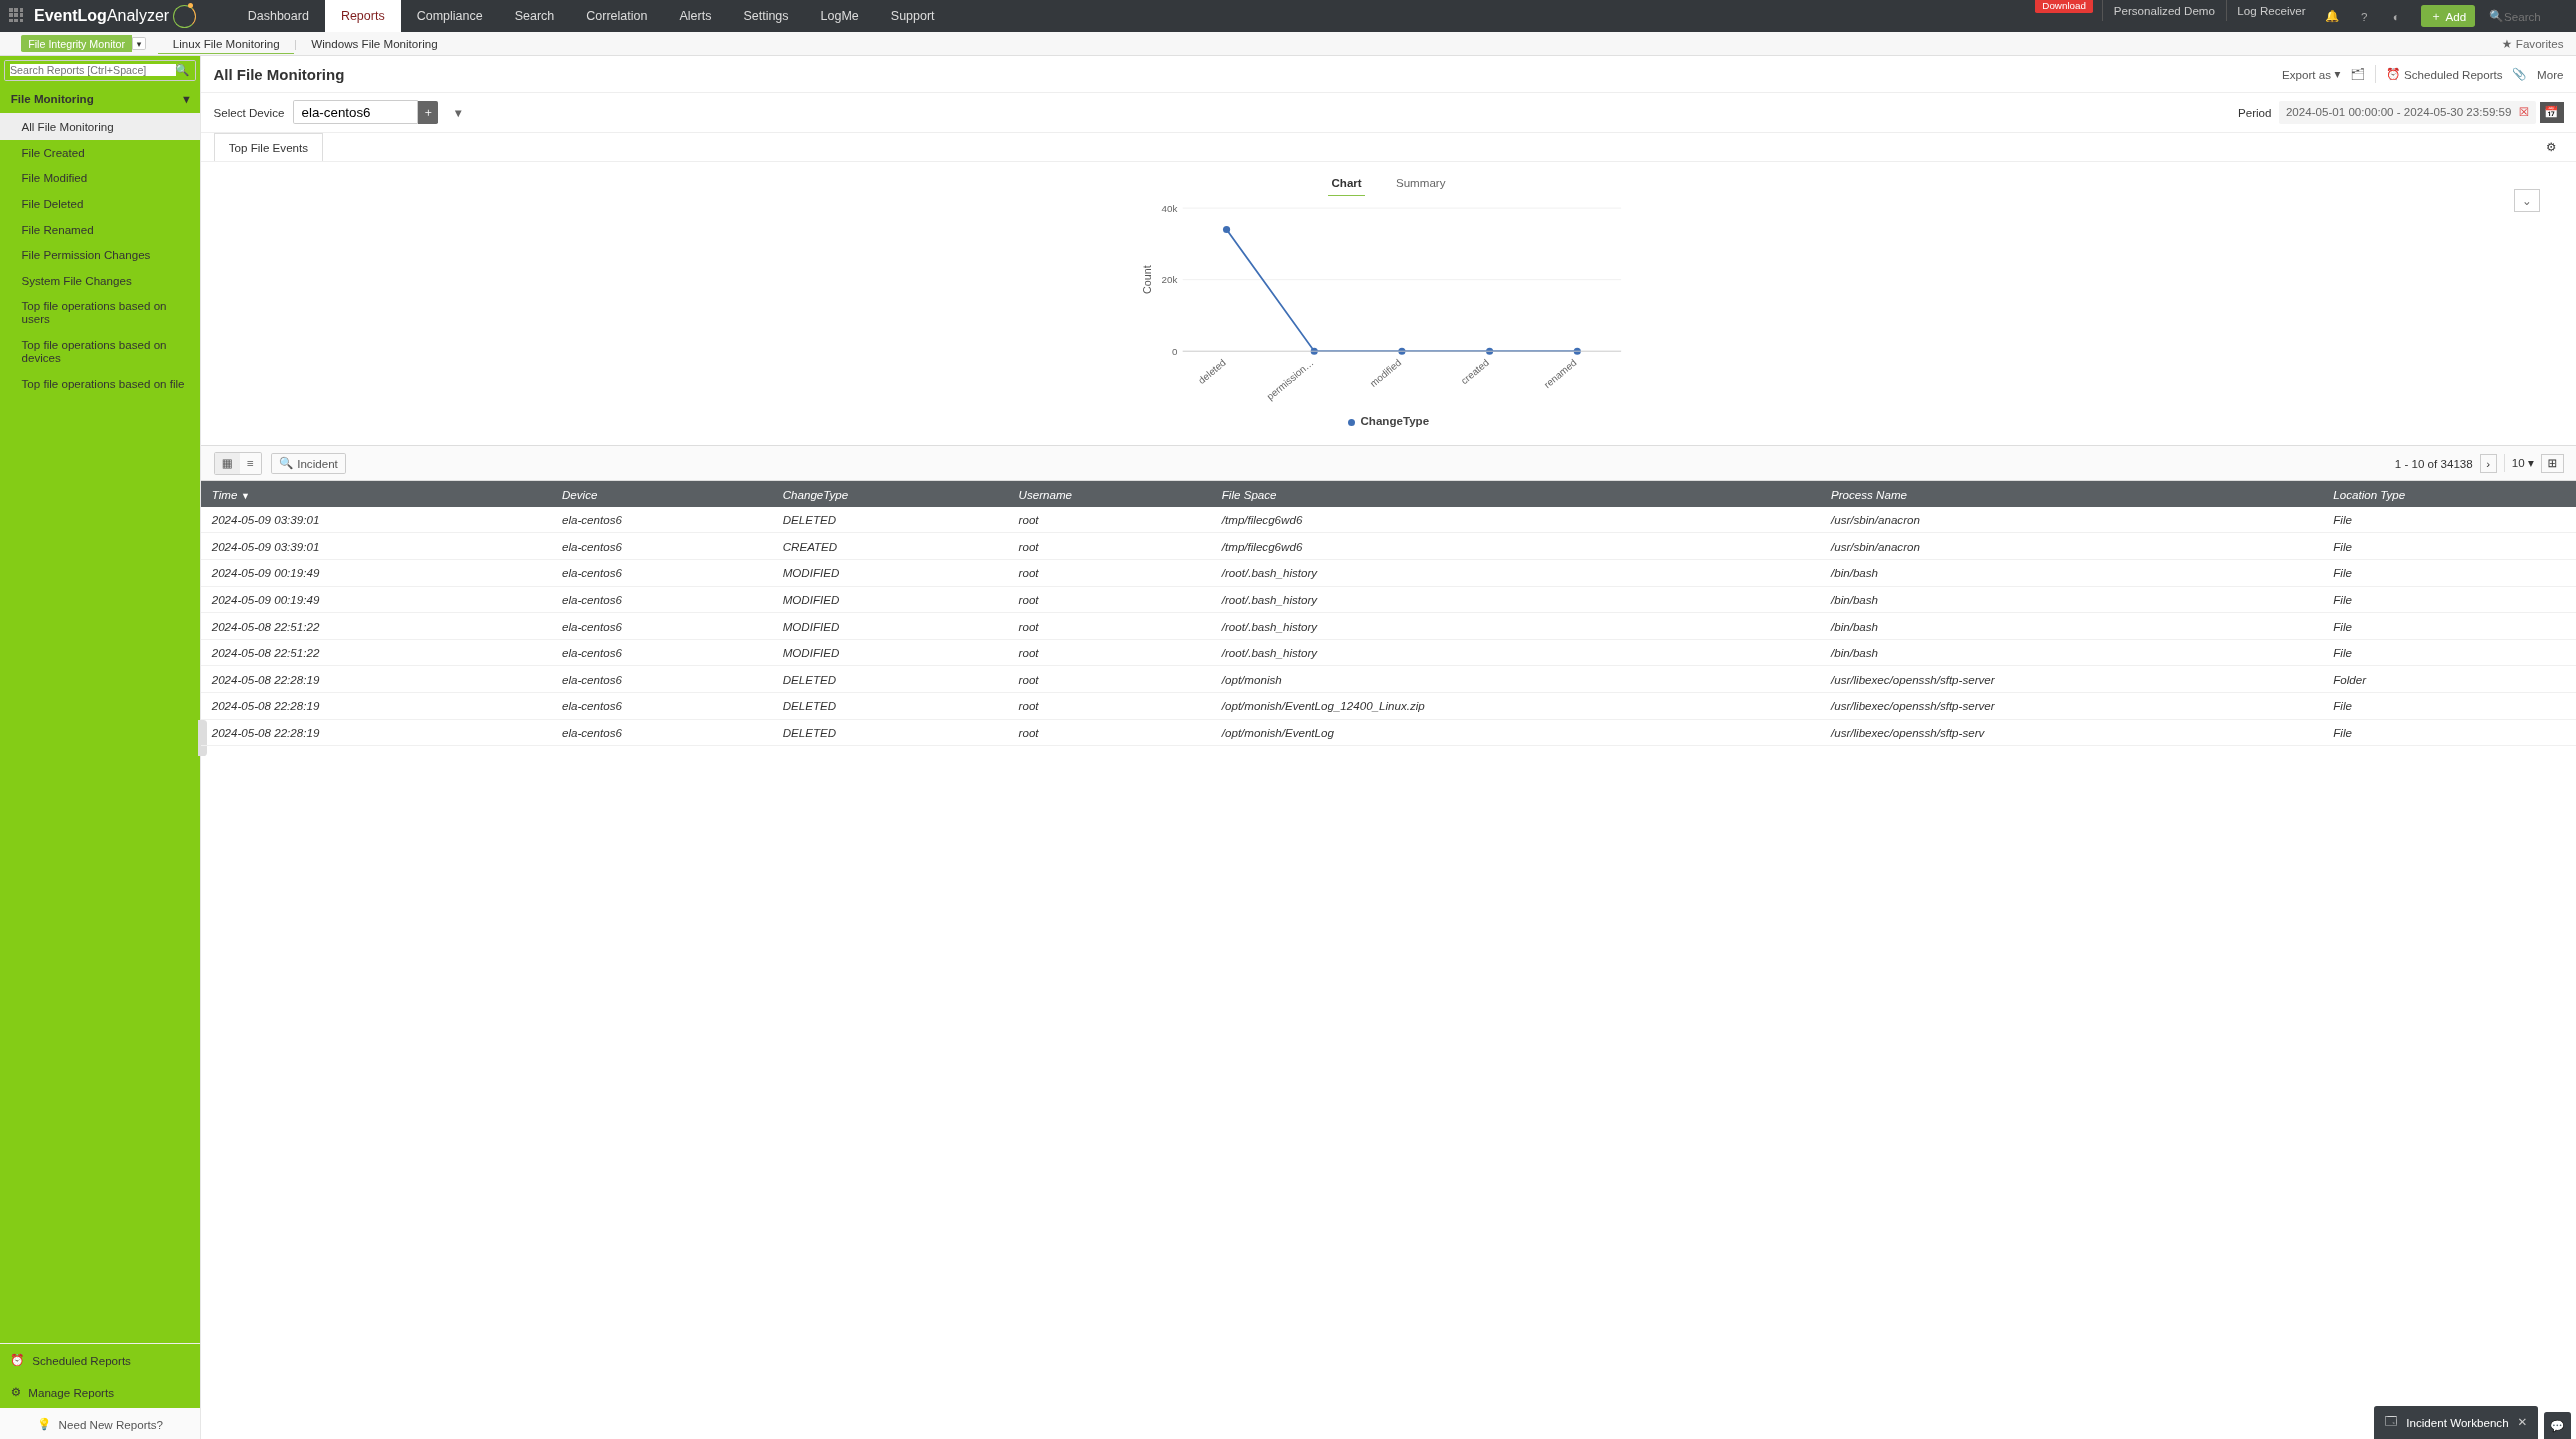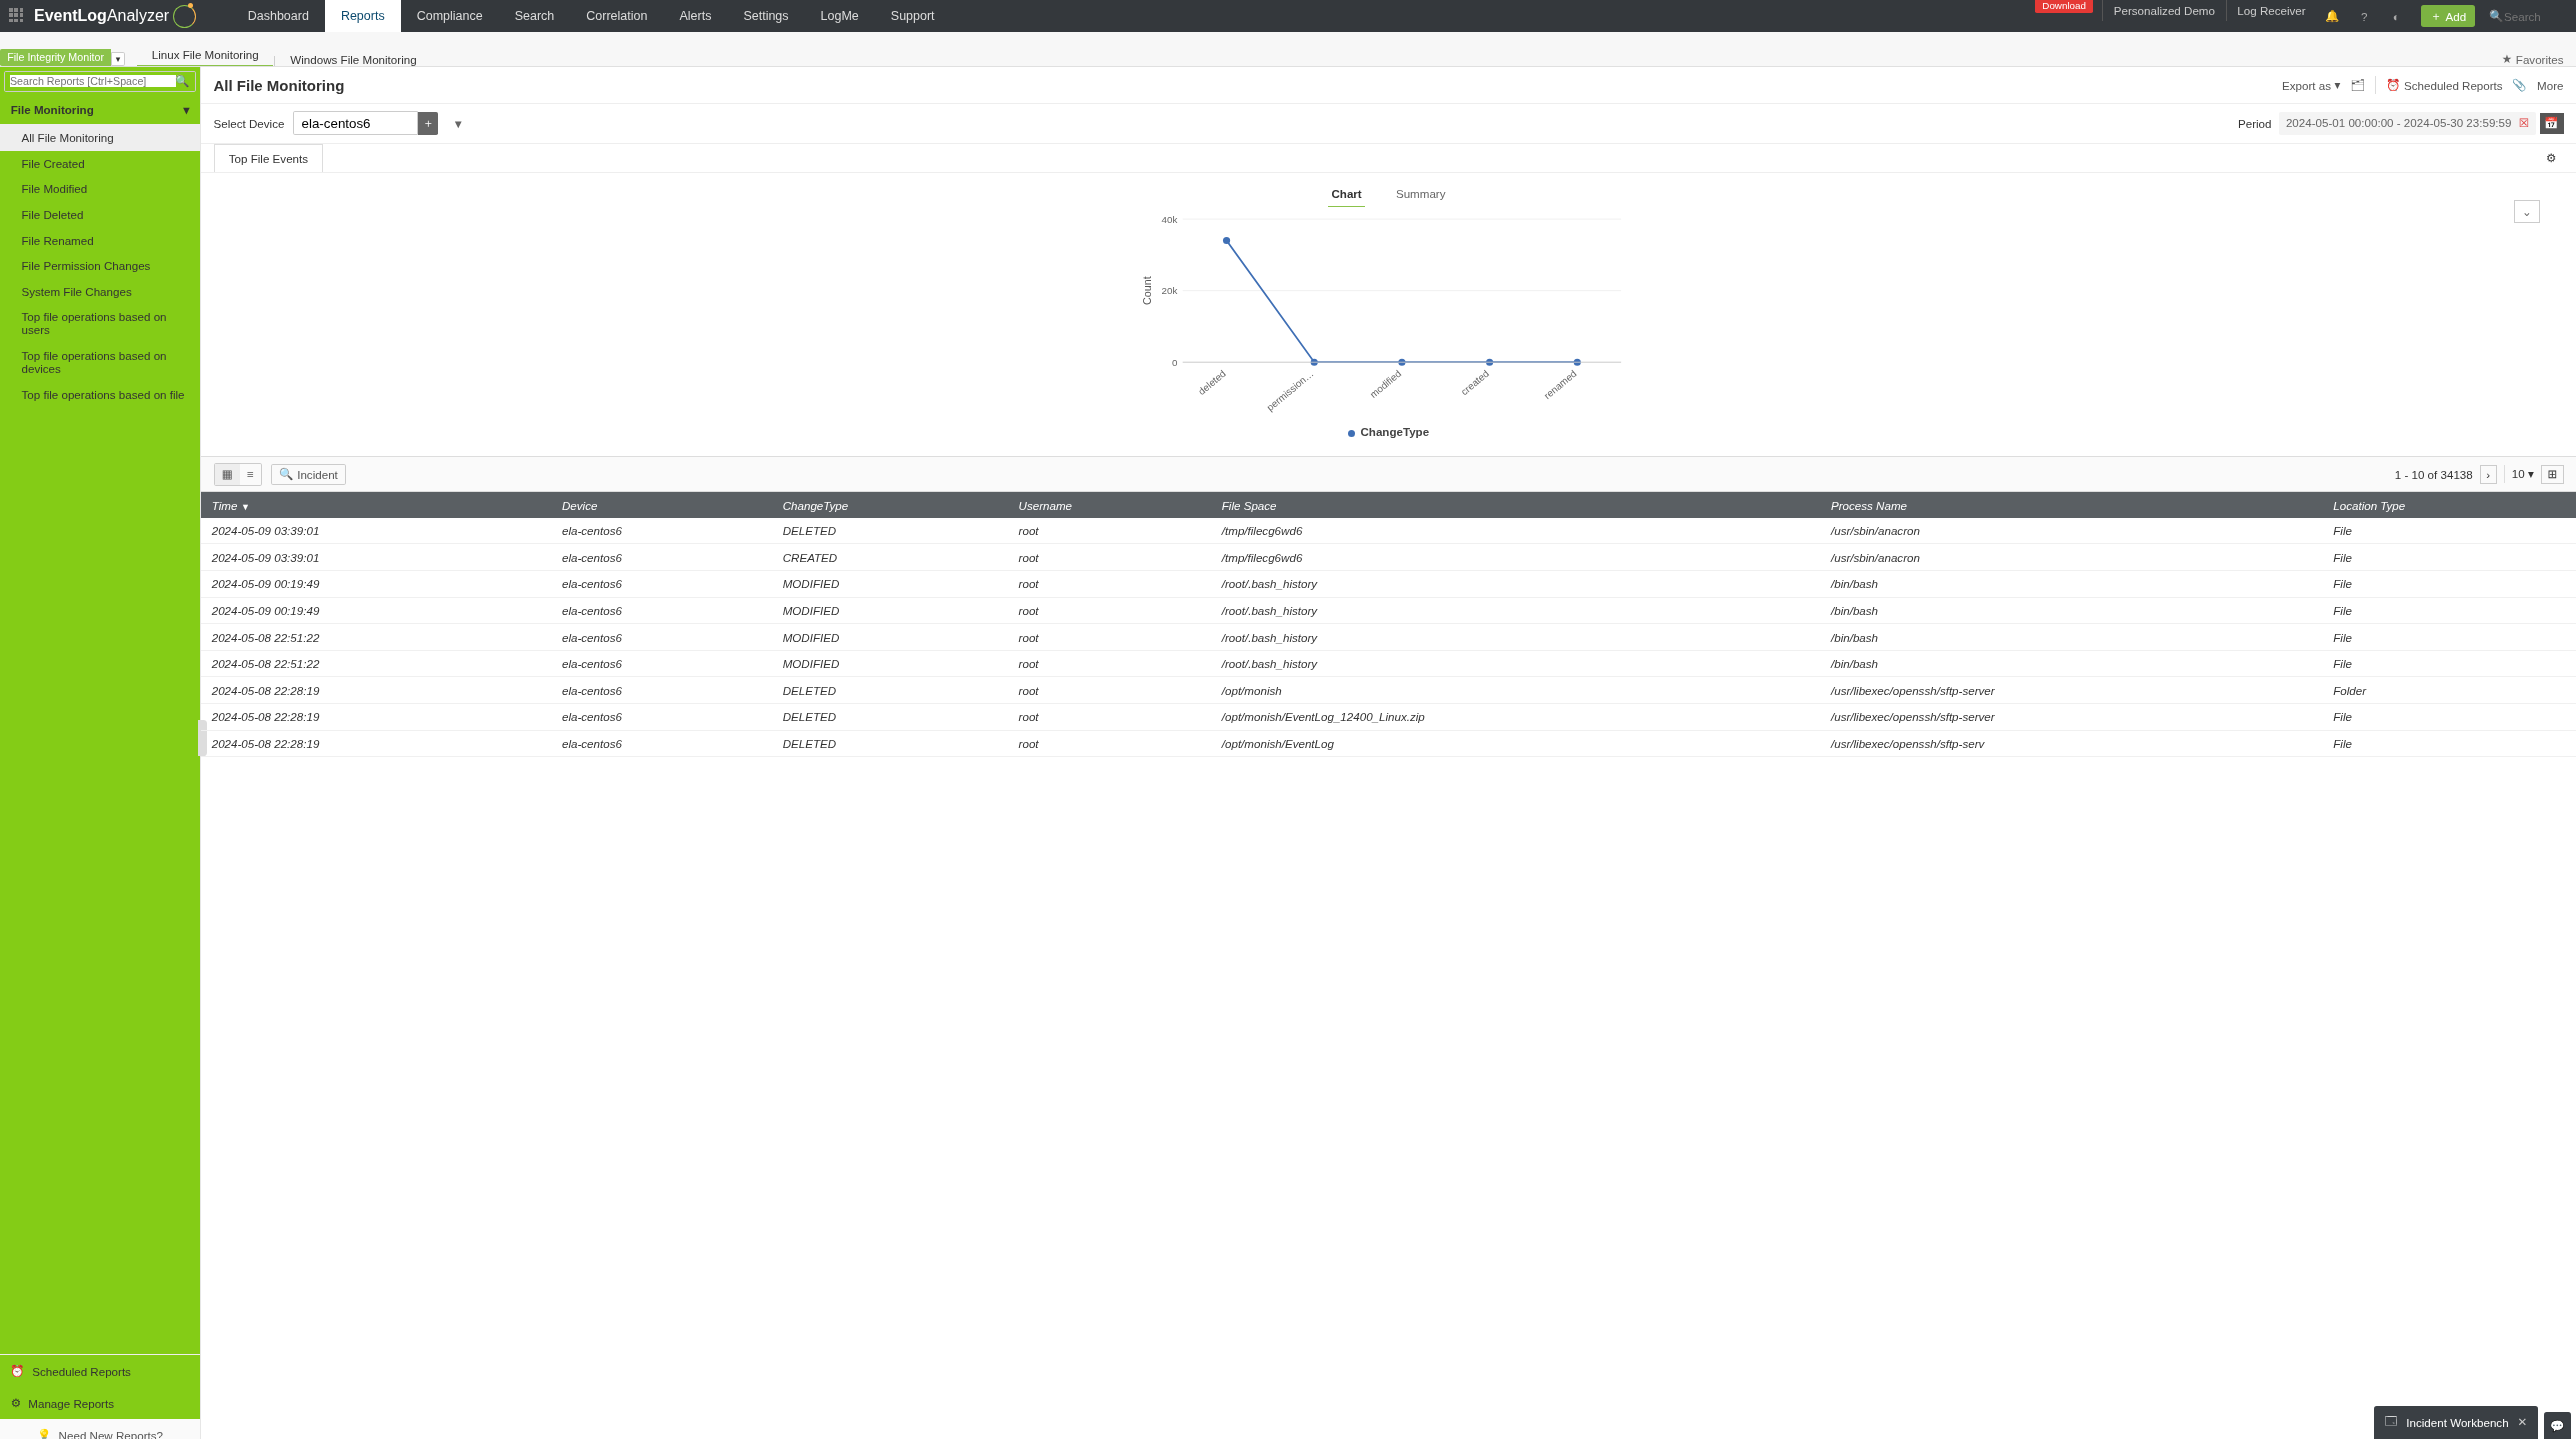"Reports" .topnav-item.active { color: #0c4a6e -> #7f1d1d }
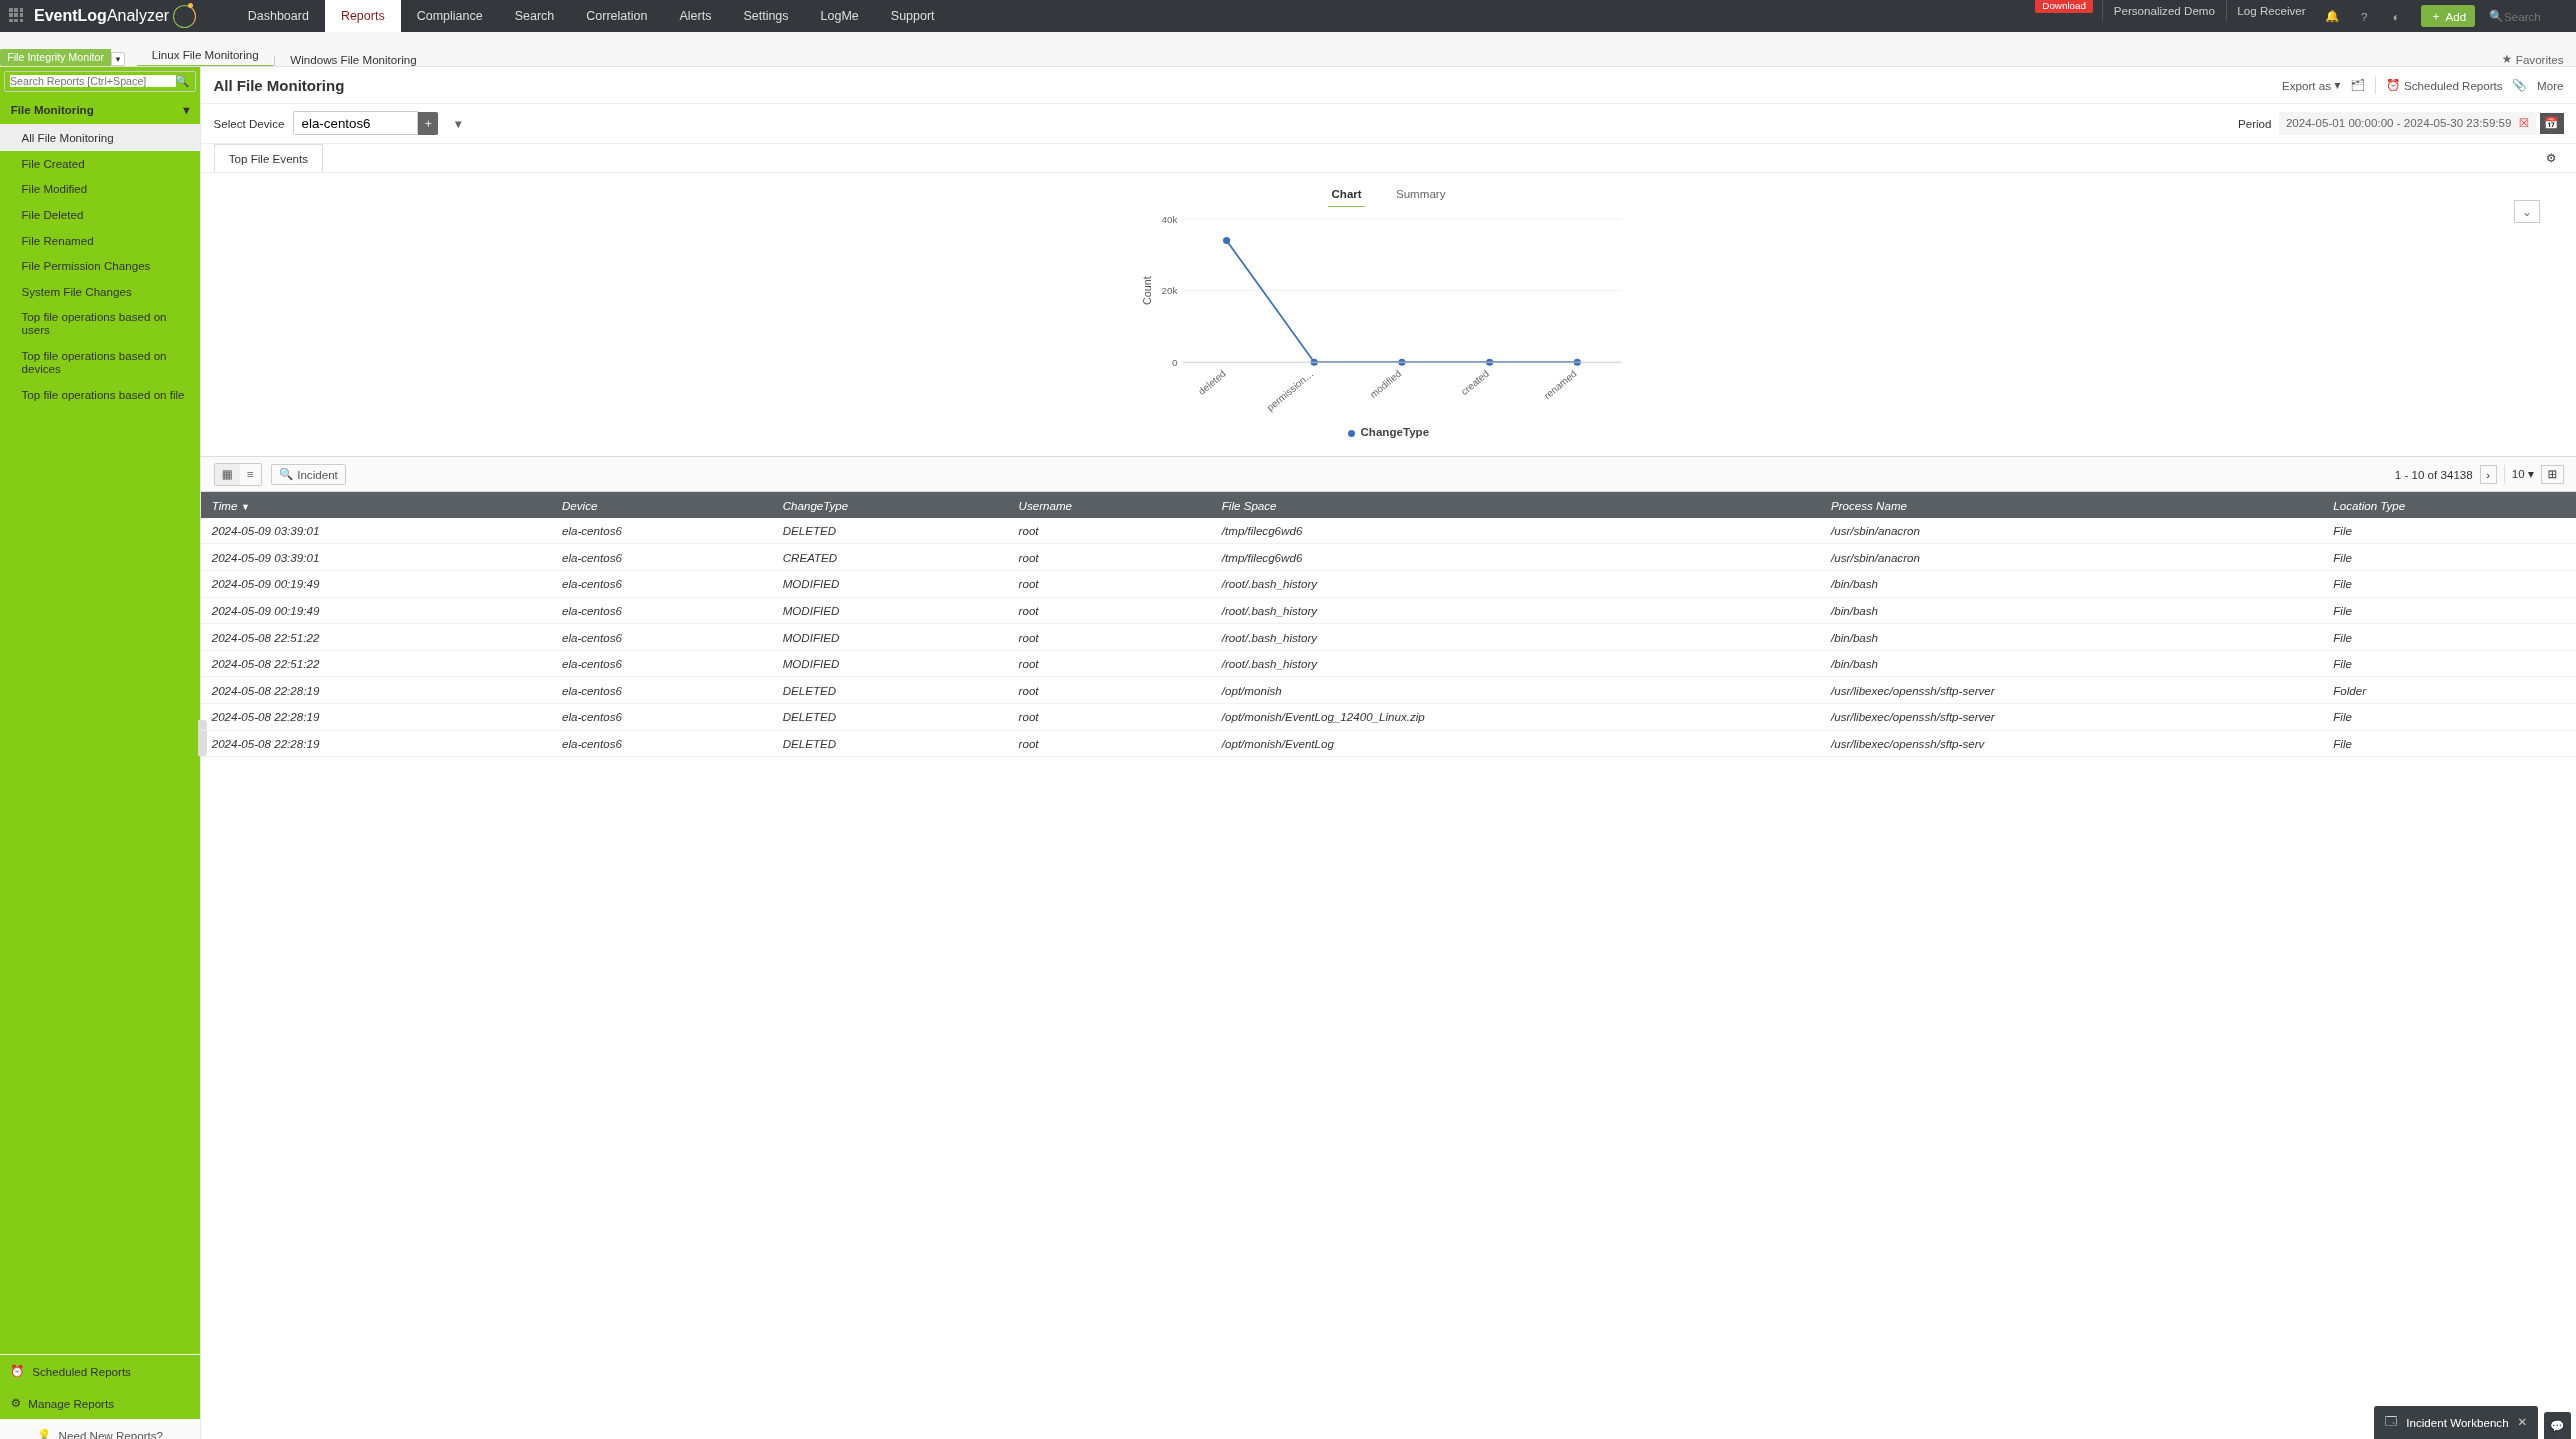"File Integrity Monitor" .subbar { align-items: flex-end -> center; height: 35px -> 24px; padding-left: 0 -> 21px }
